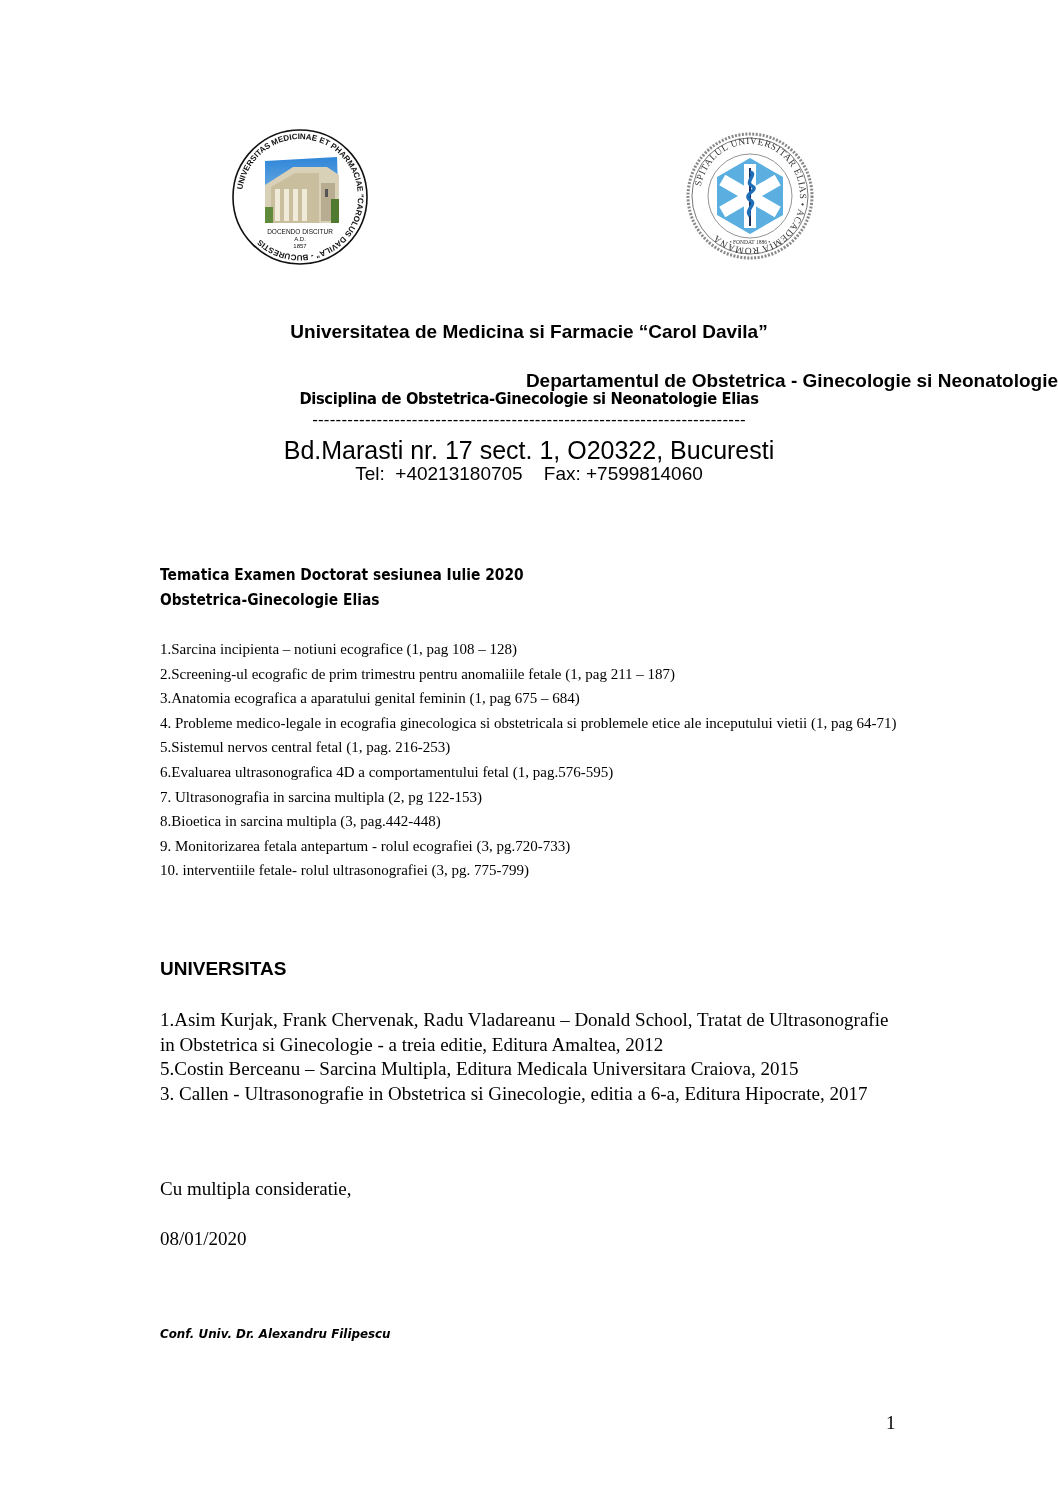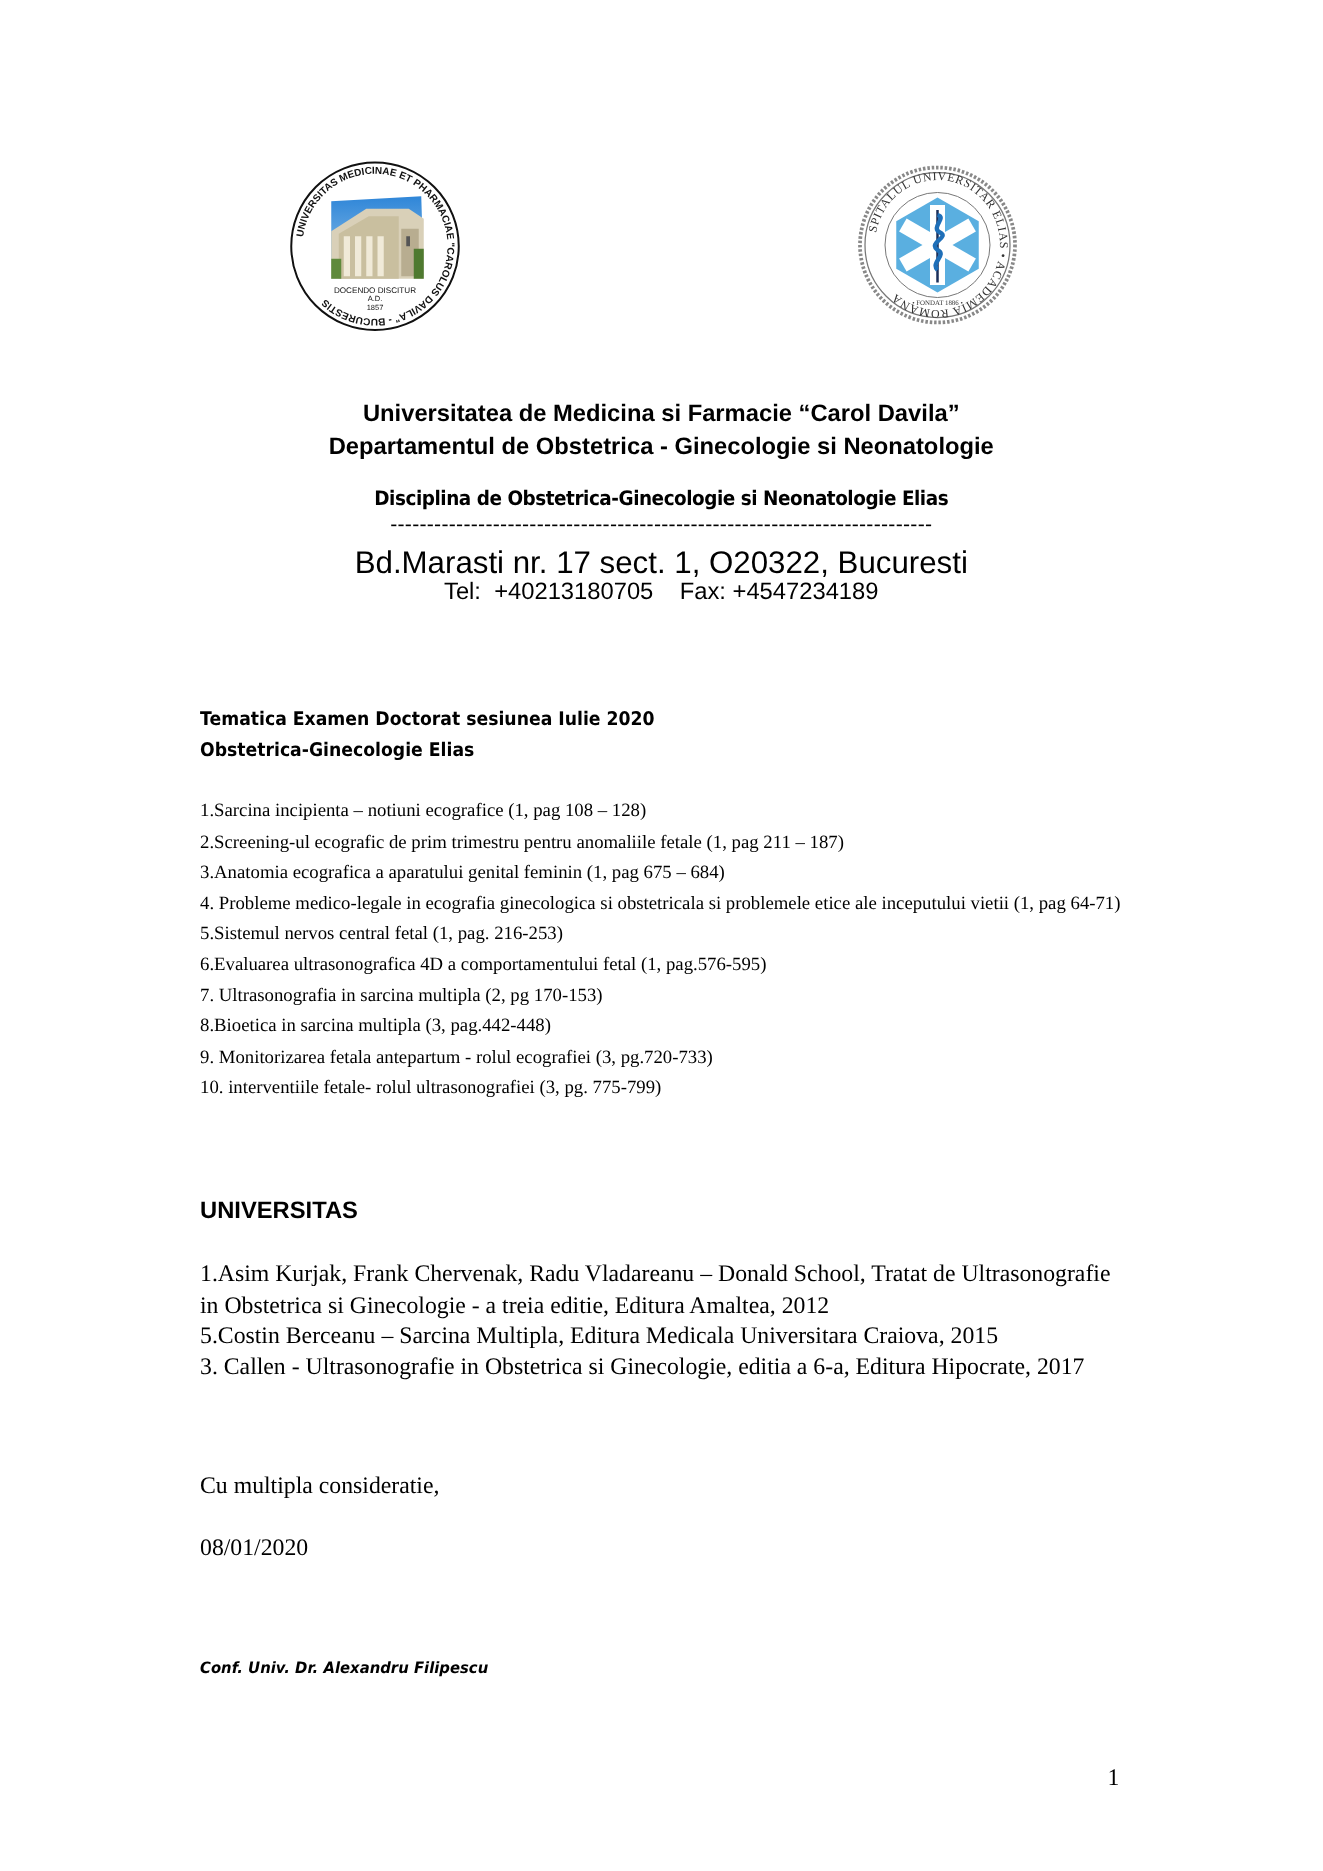"Departamentul de Obstetrica -" .h2 { text-align: none -> right; top: 346px -> 369px }
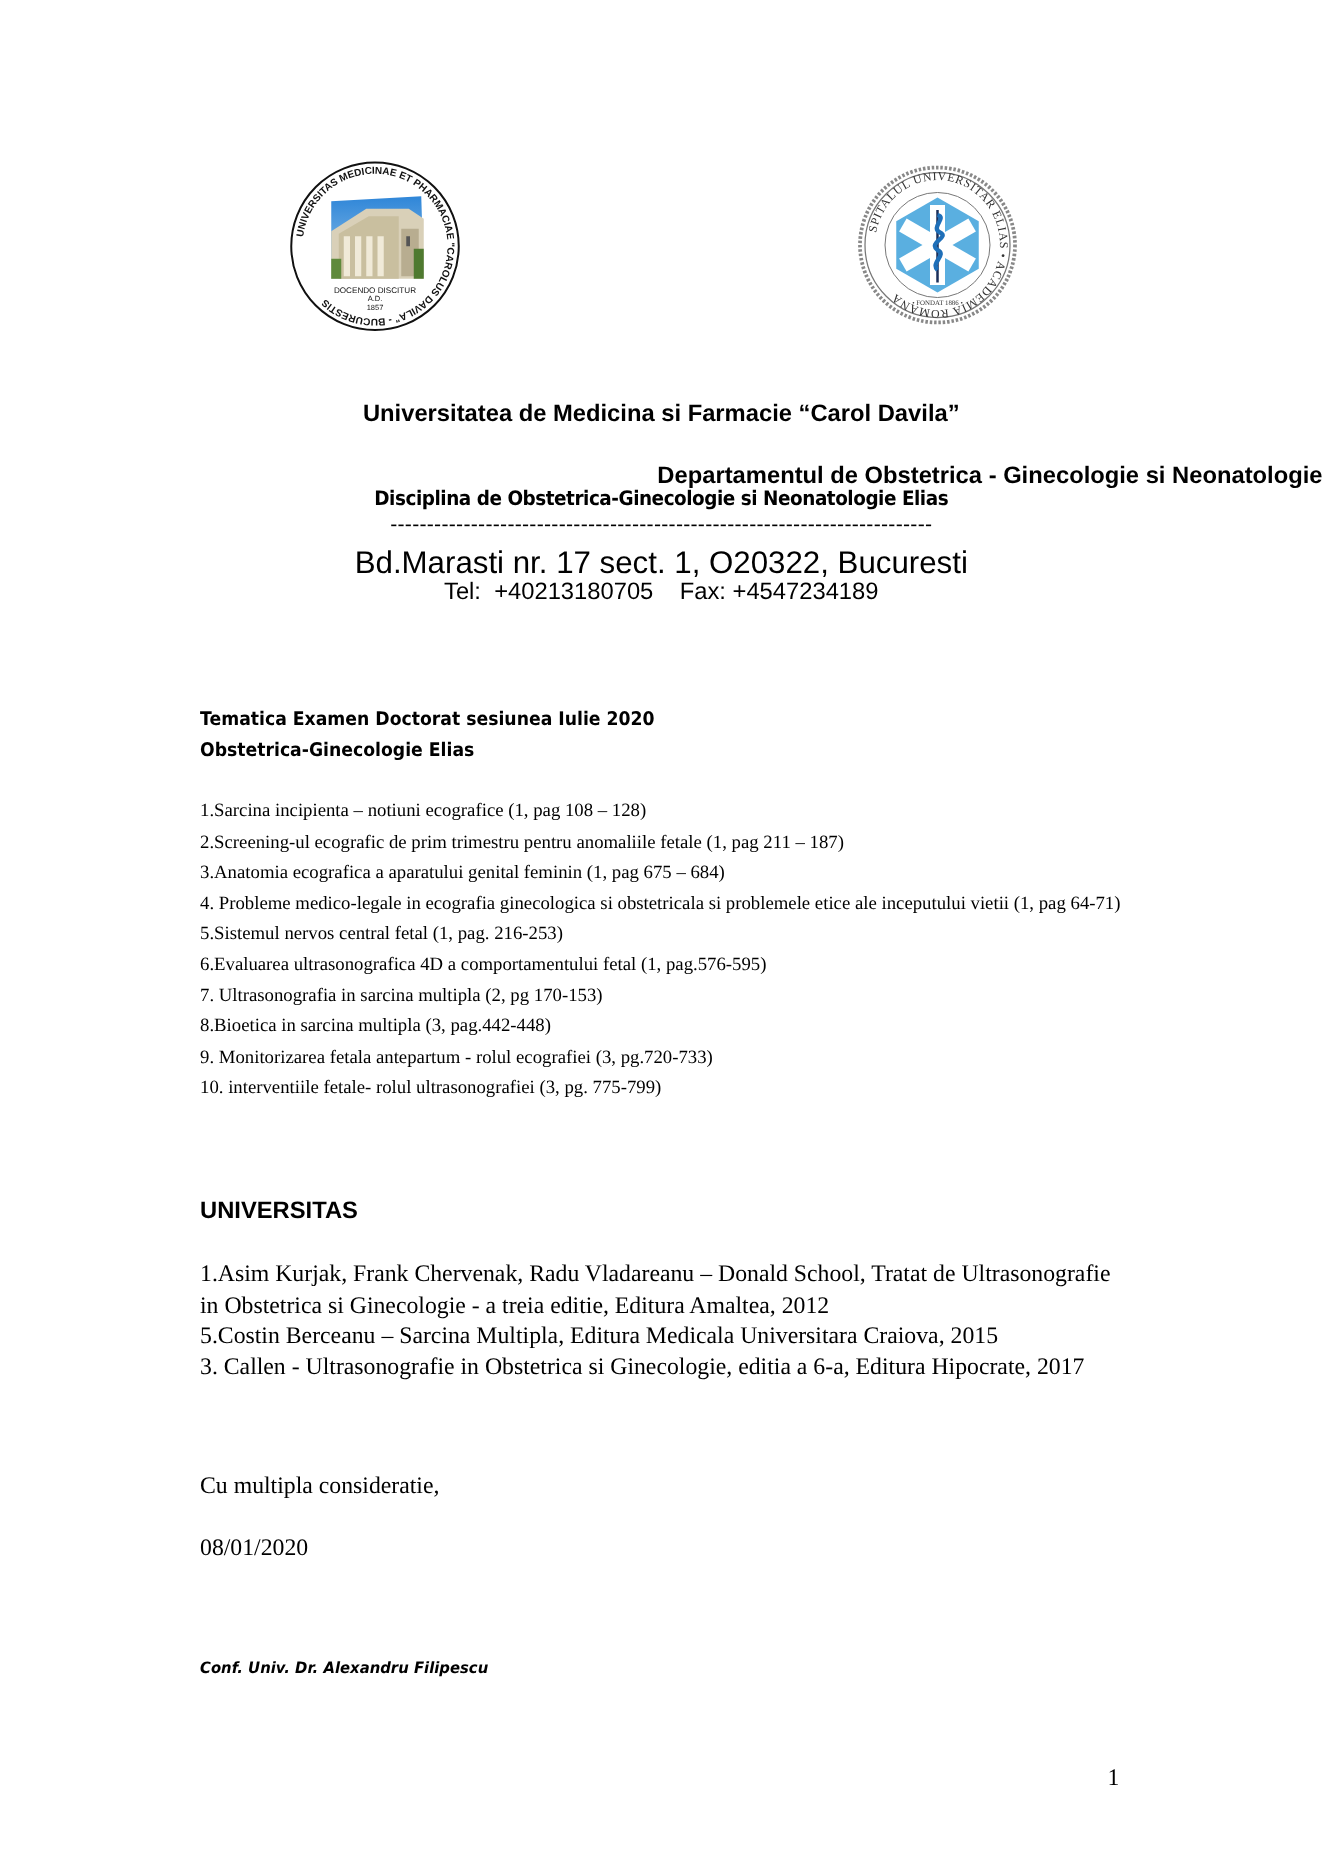"Tel: +40213180705 Fax: +4547234189" div.abs { text: +4547234189 -> +7599814060 }
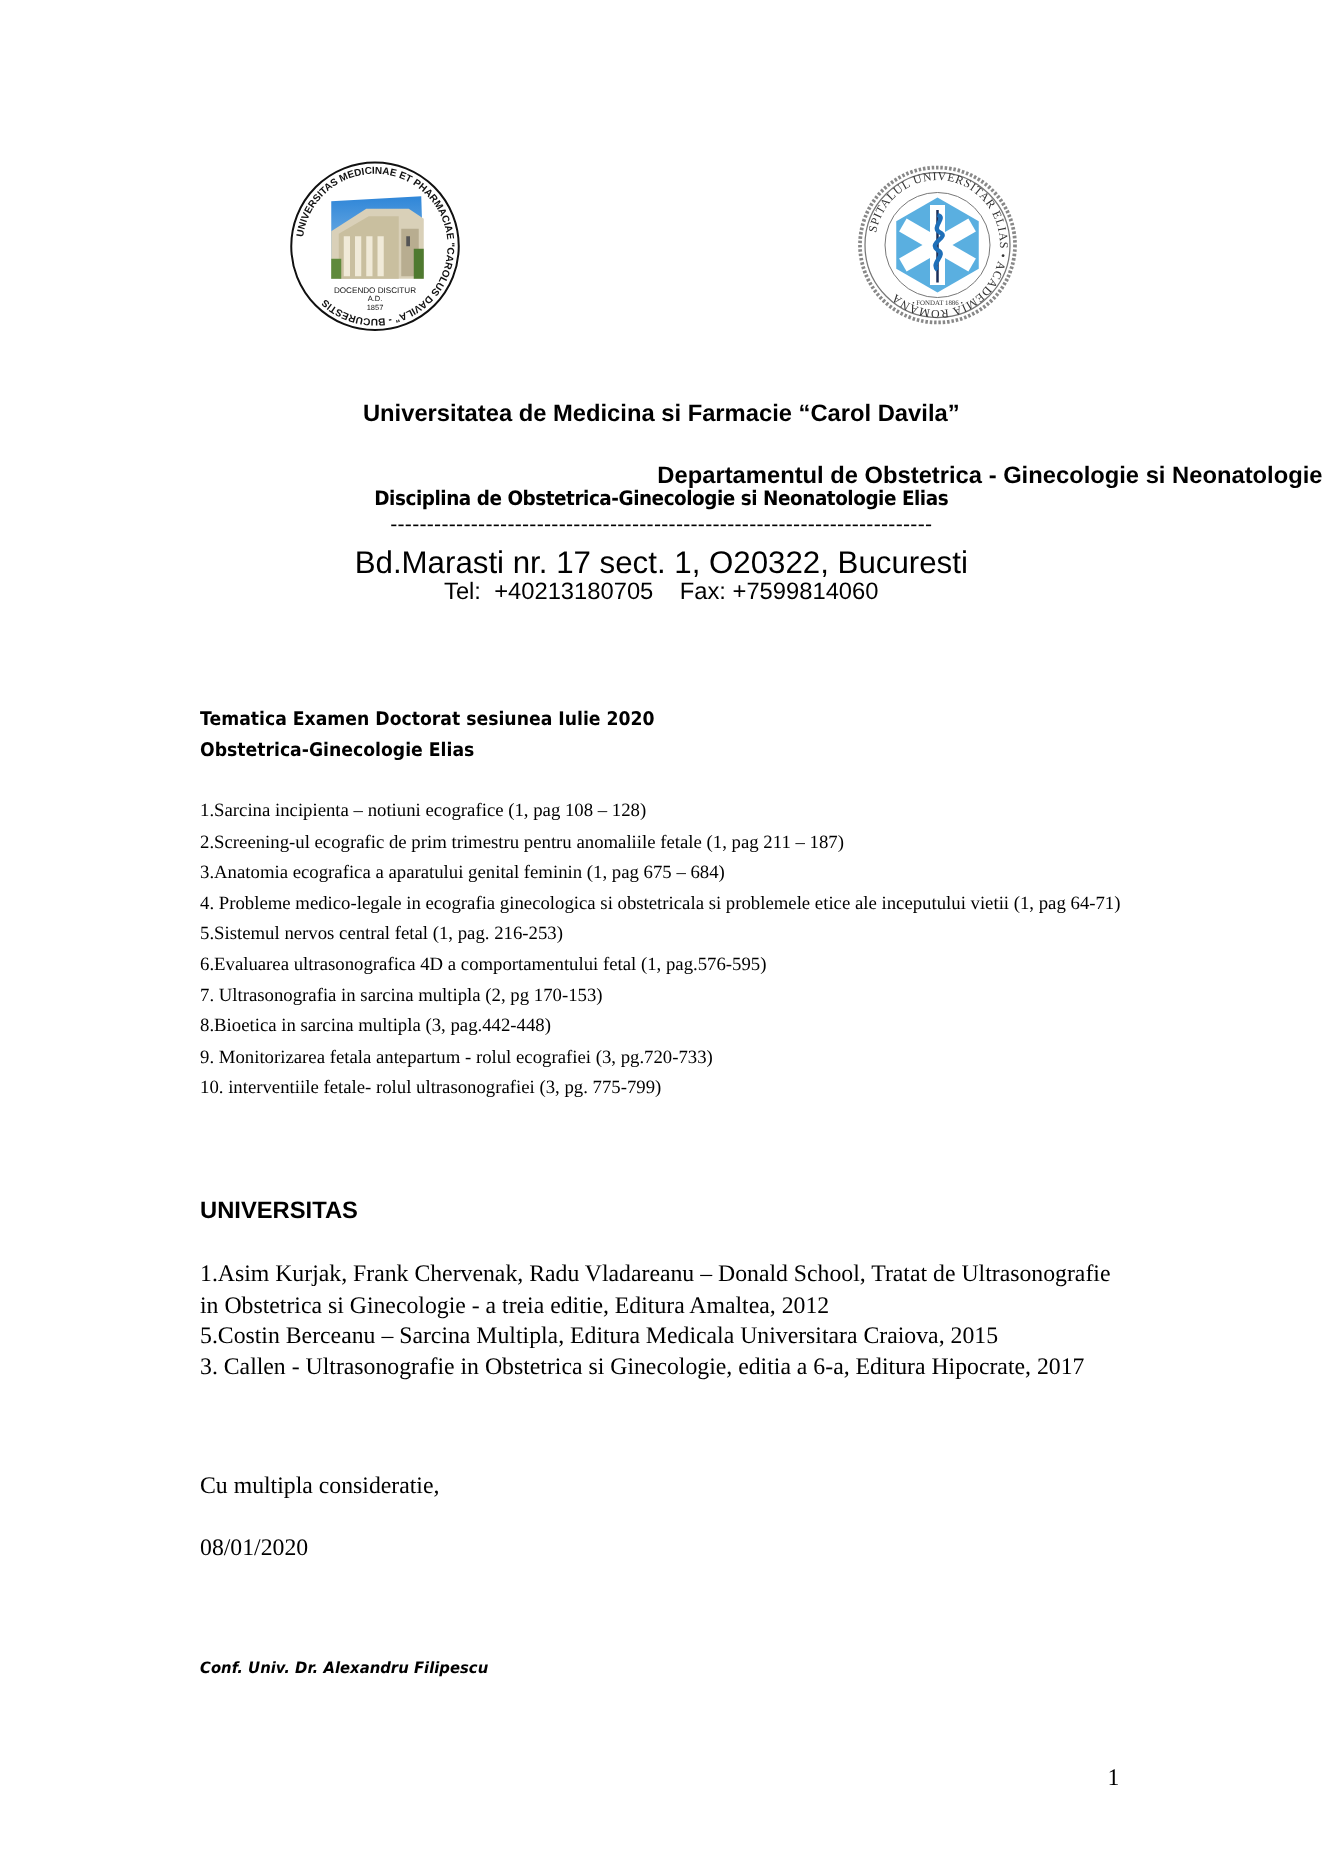"7. Ultrasonografia in sarcina multipla" p { text: 170-153 -> 122-153 }
